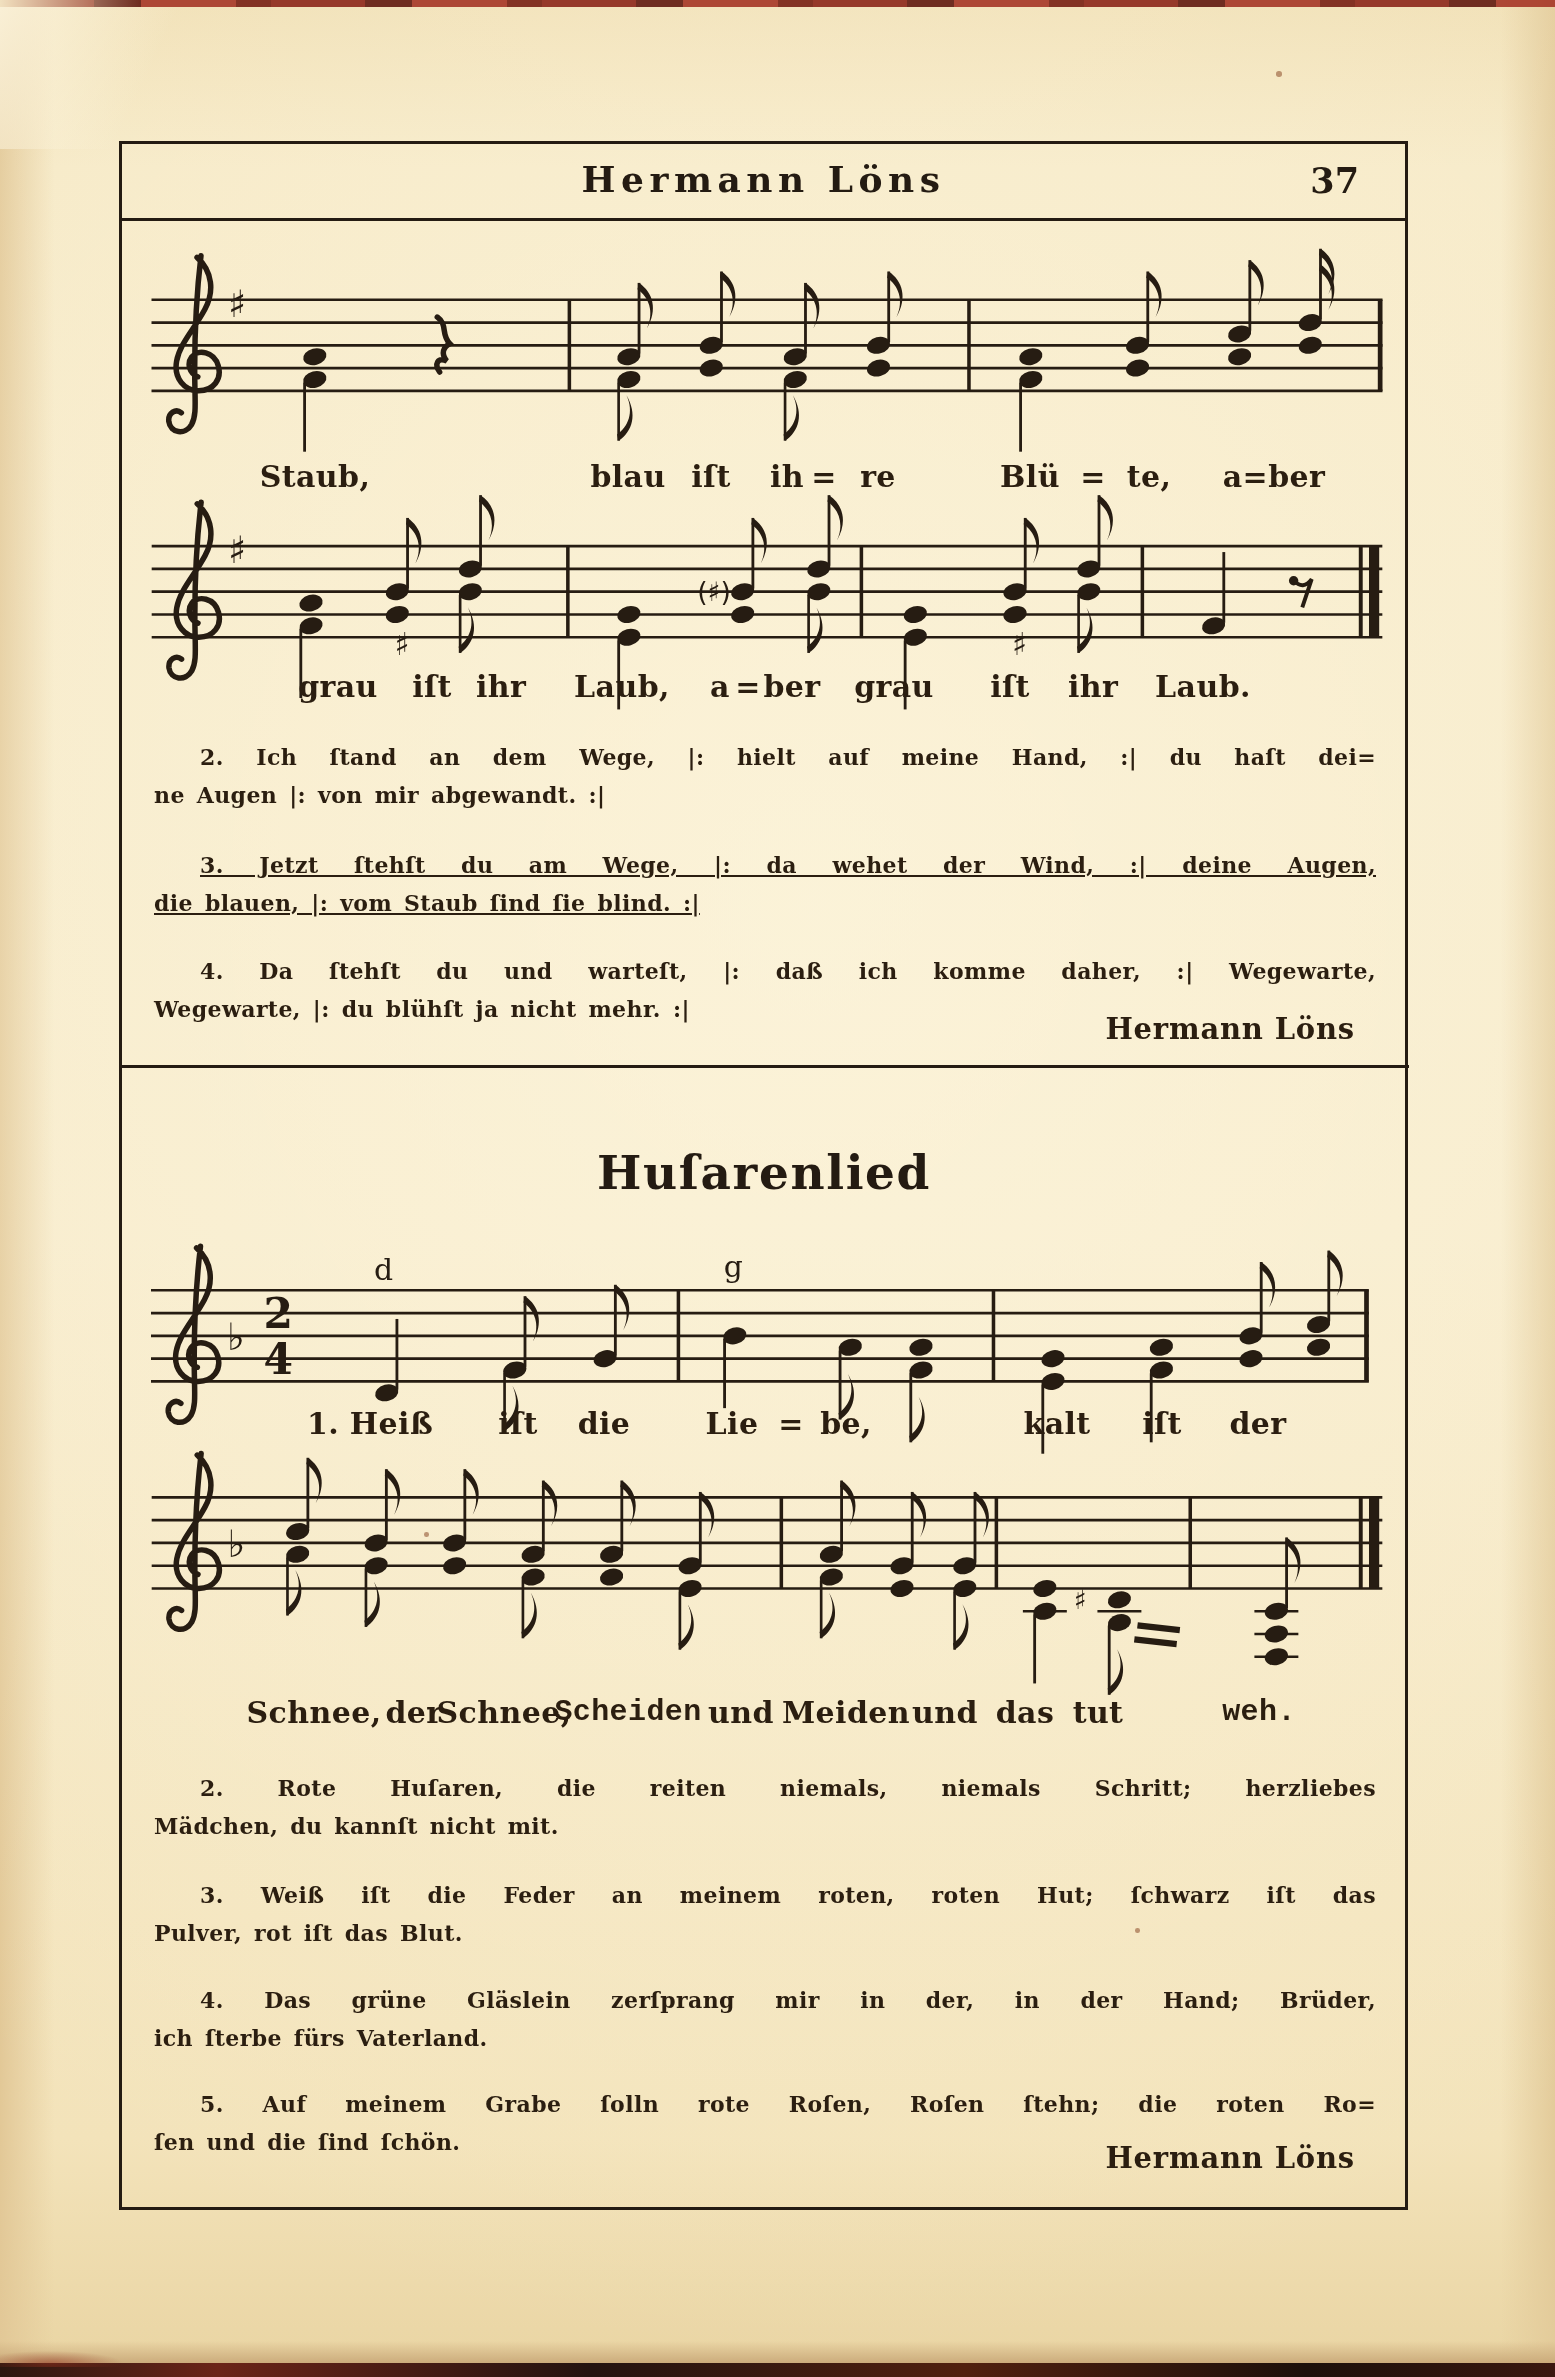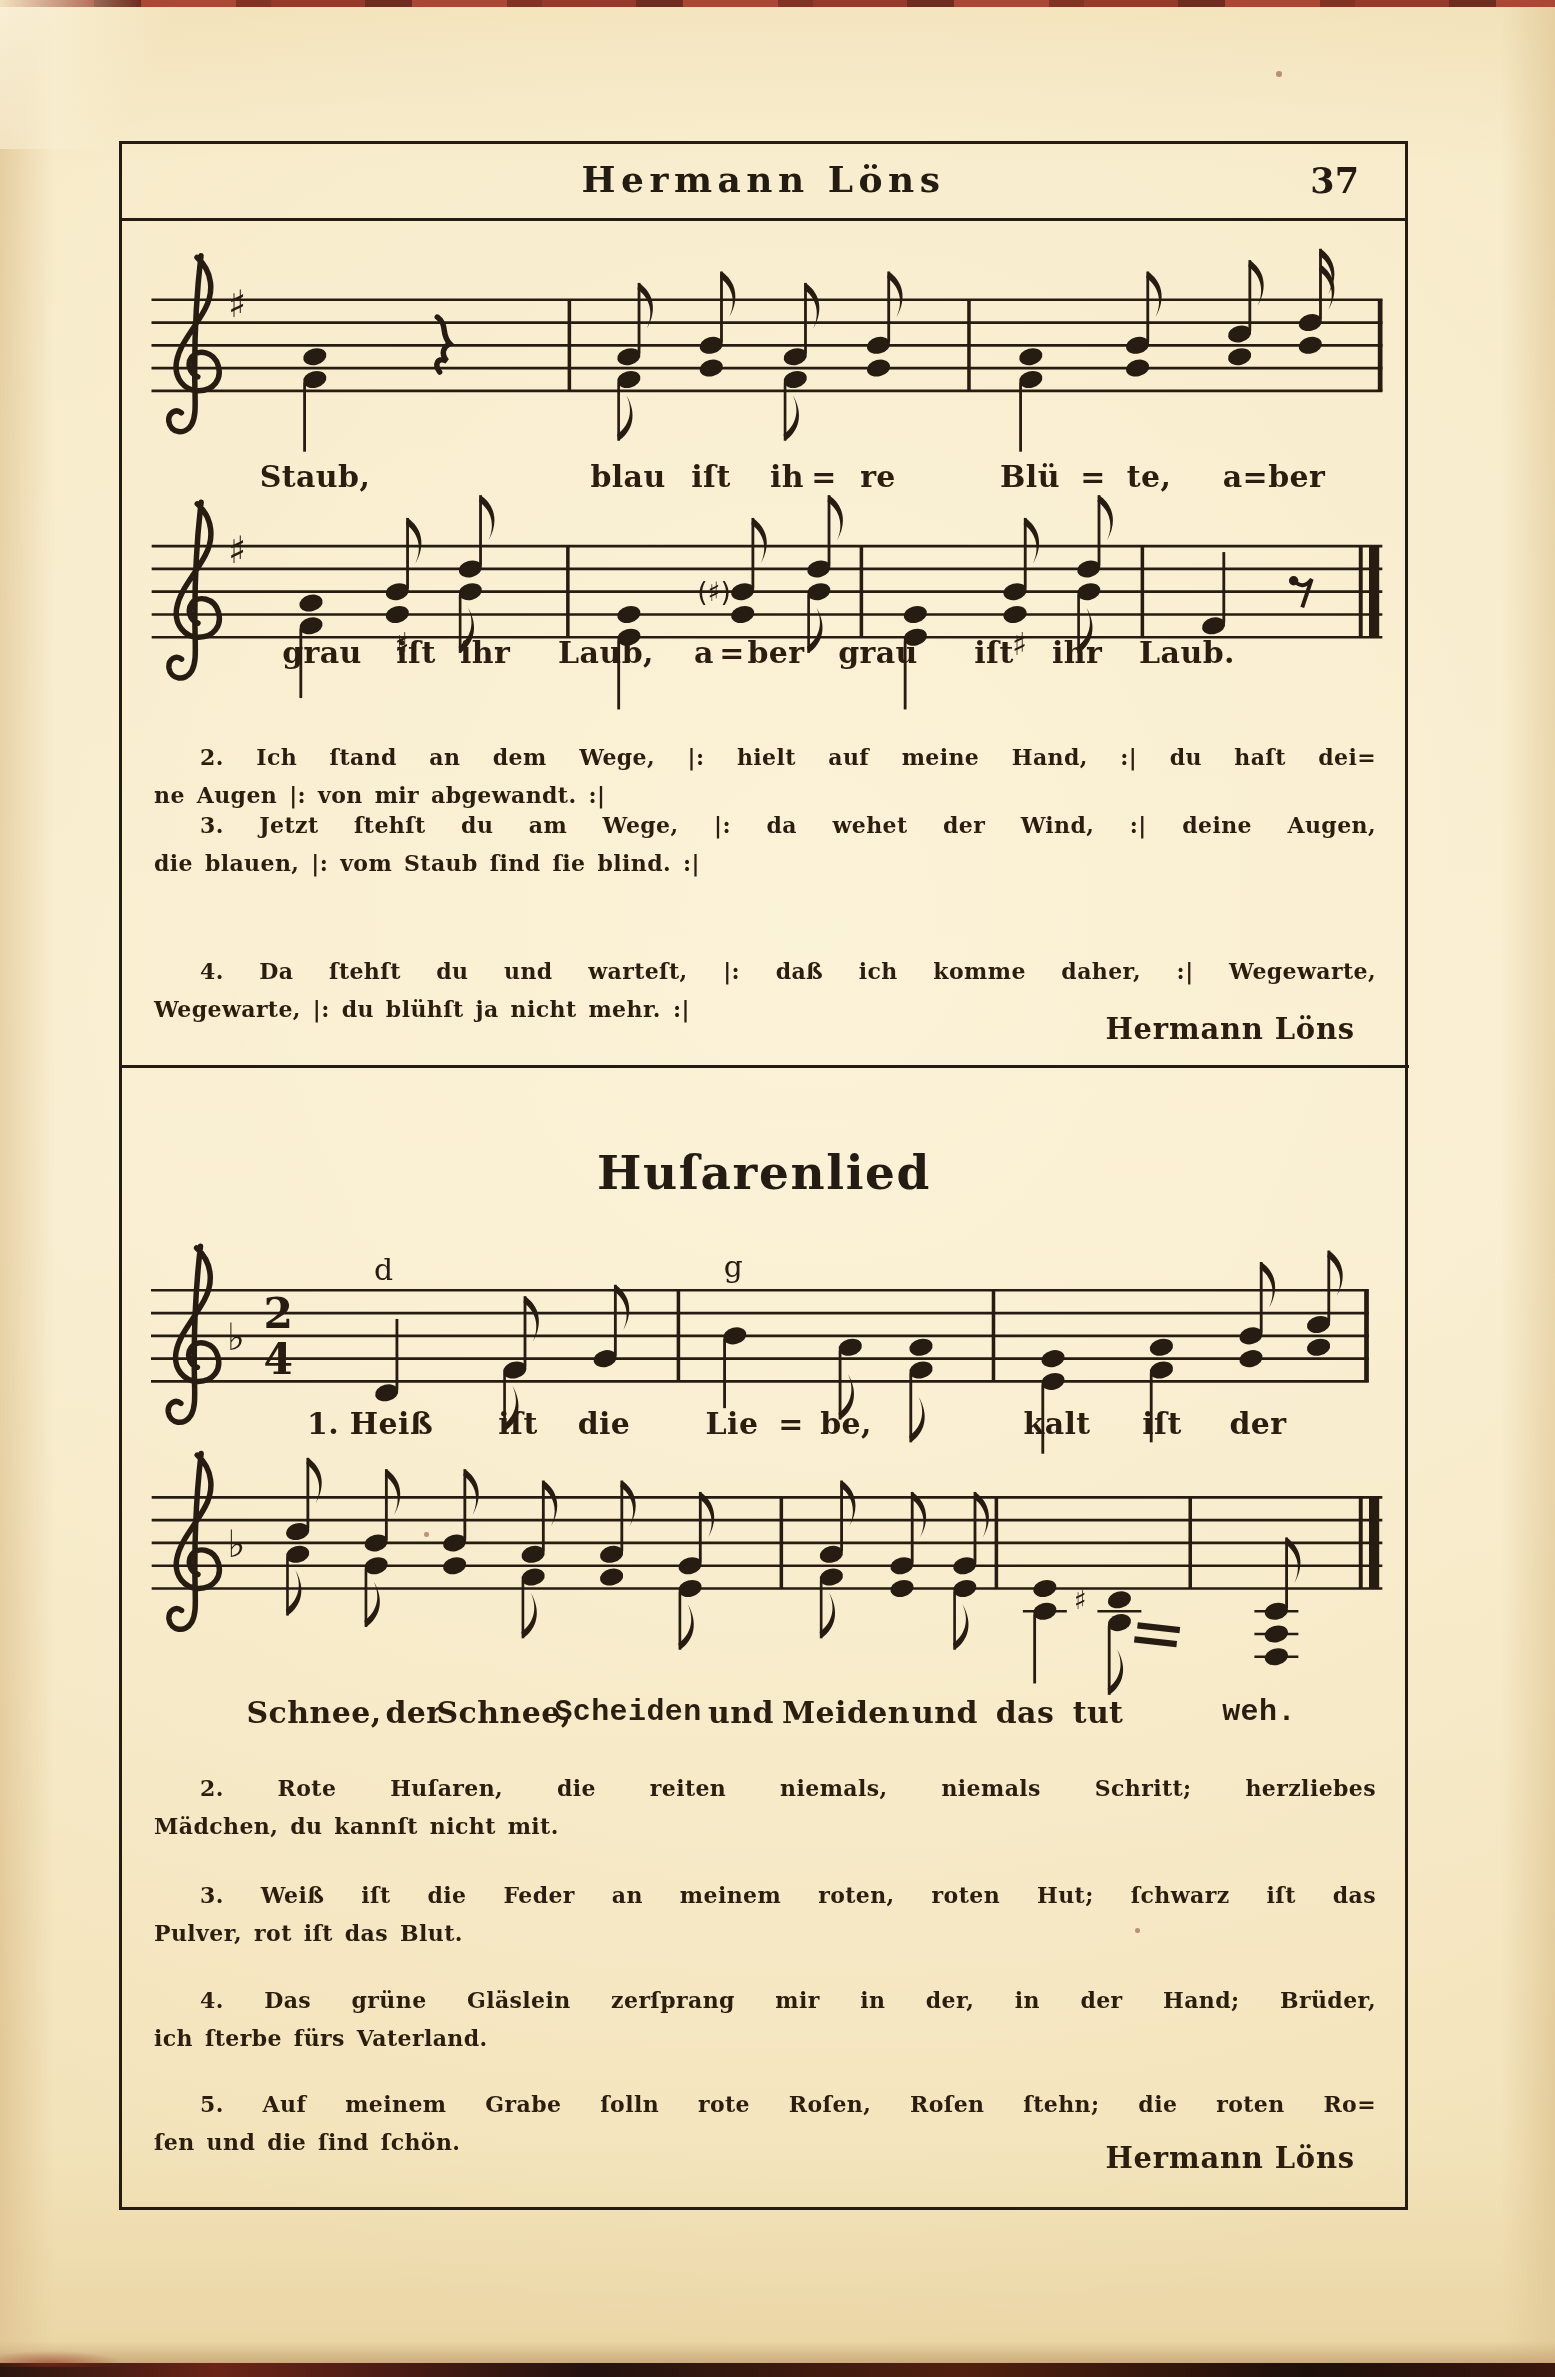"grau" div.lyrics { margin-left: none -> 16px; top: 635px -> 669px }
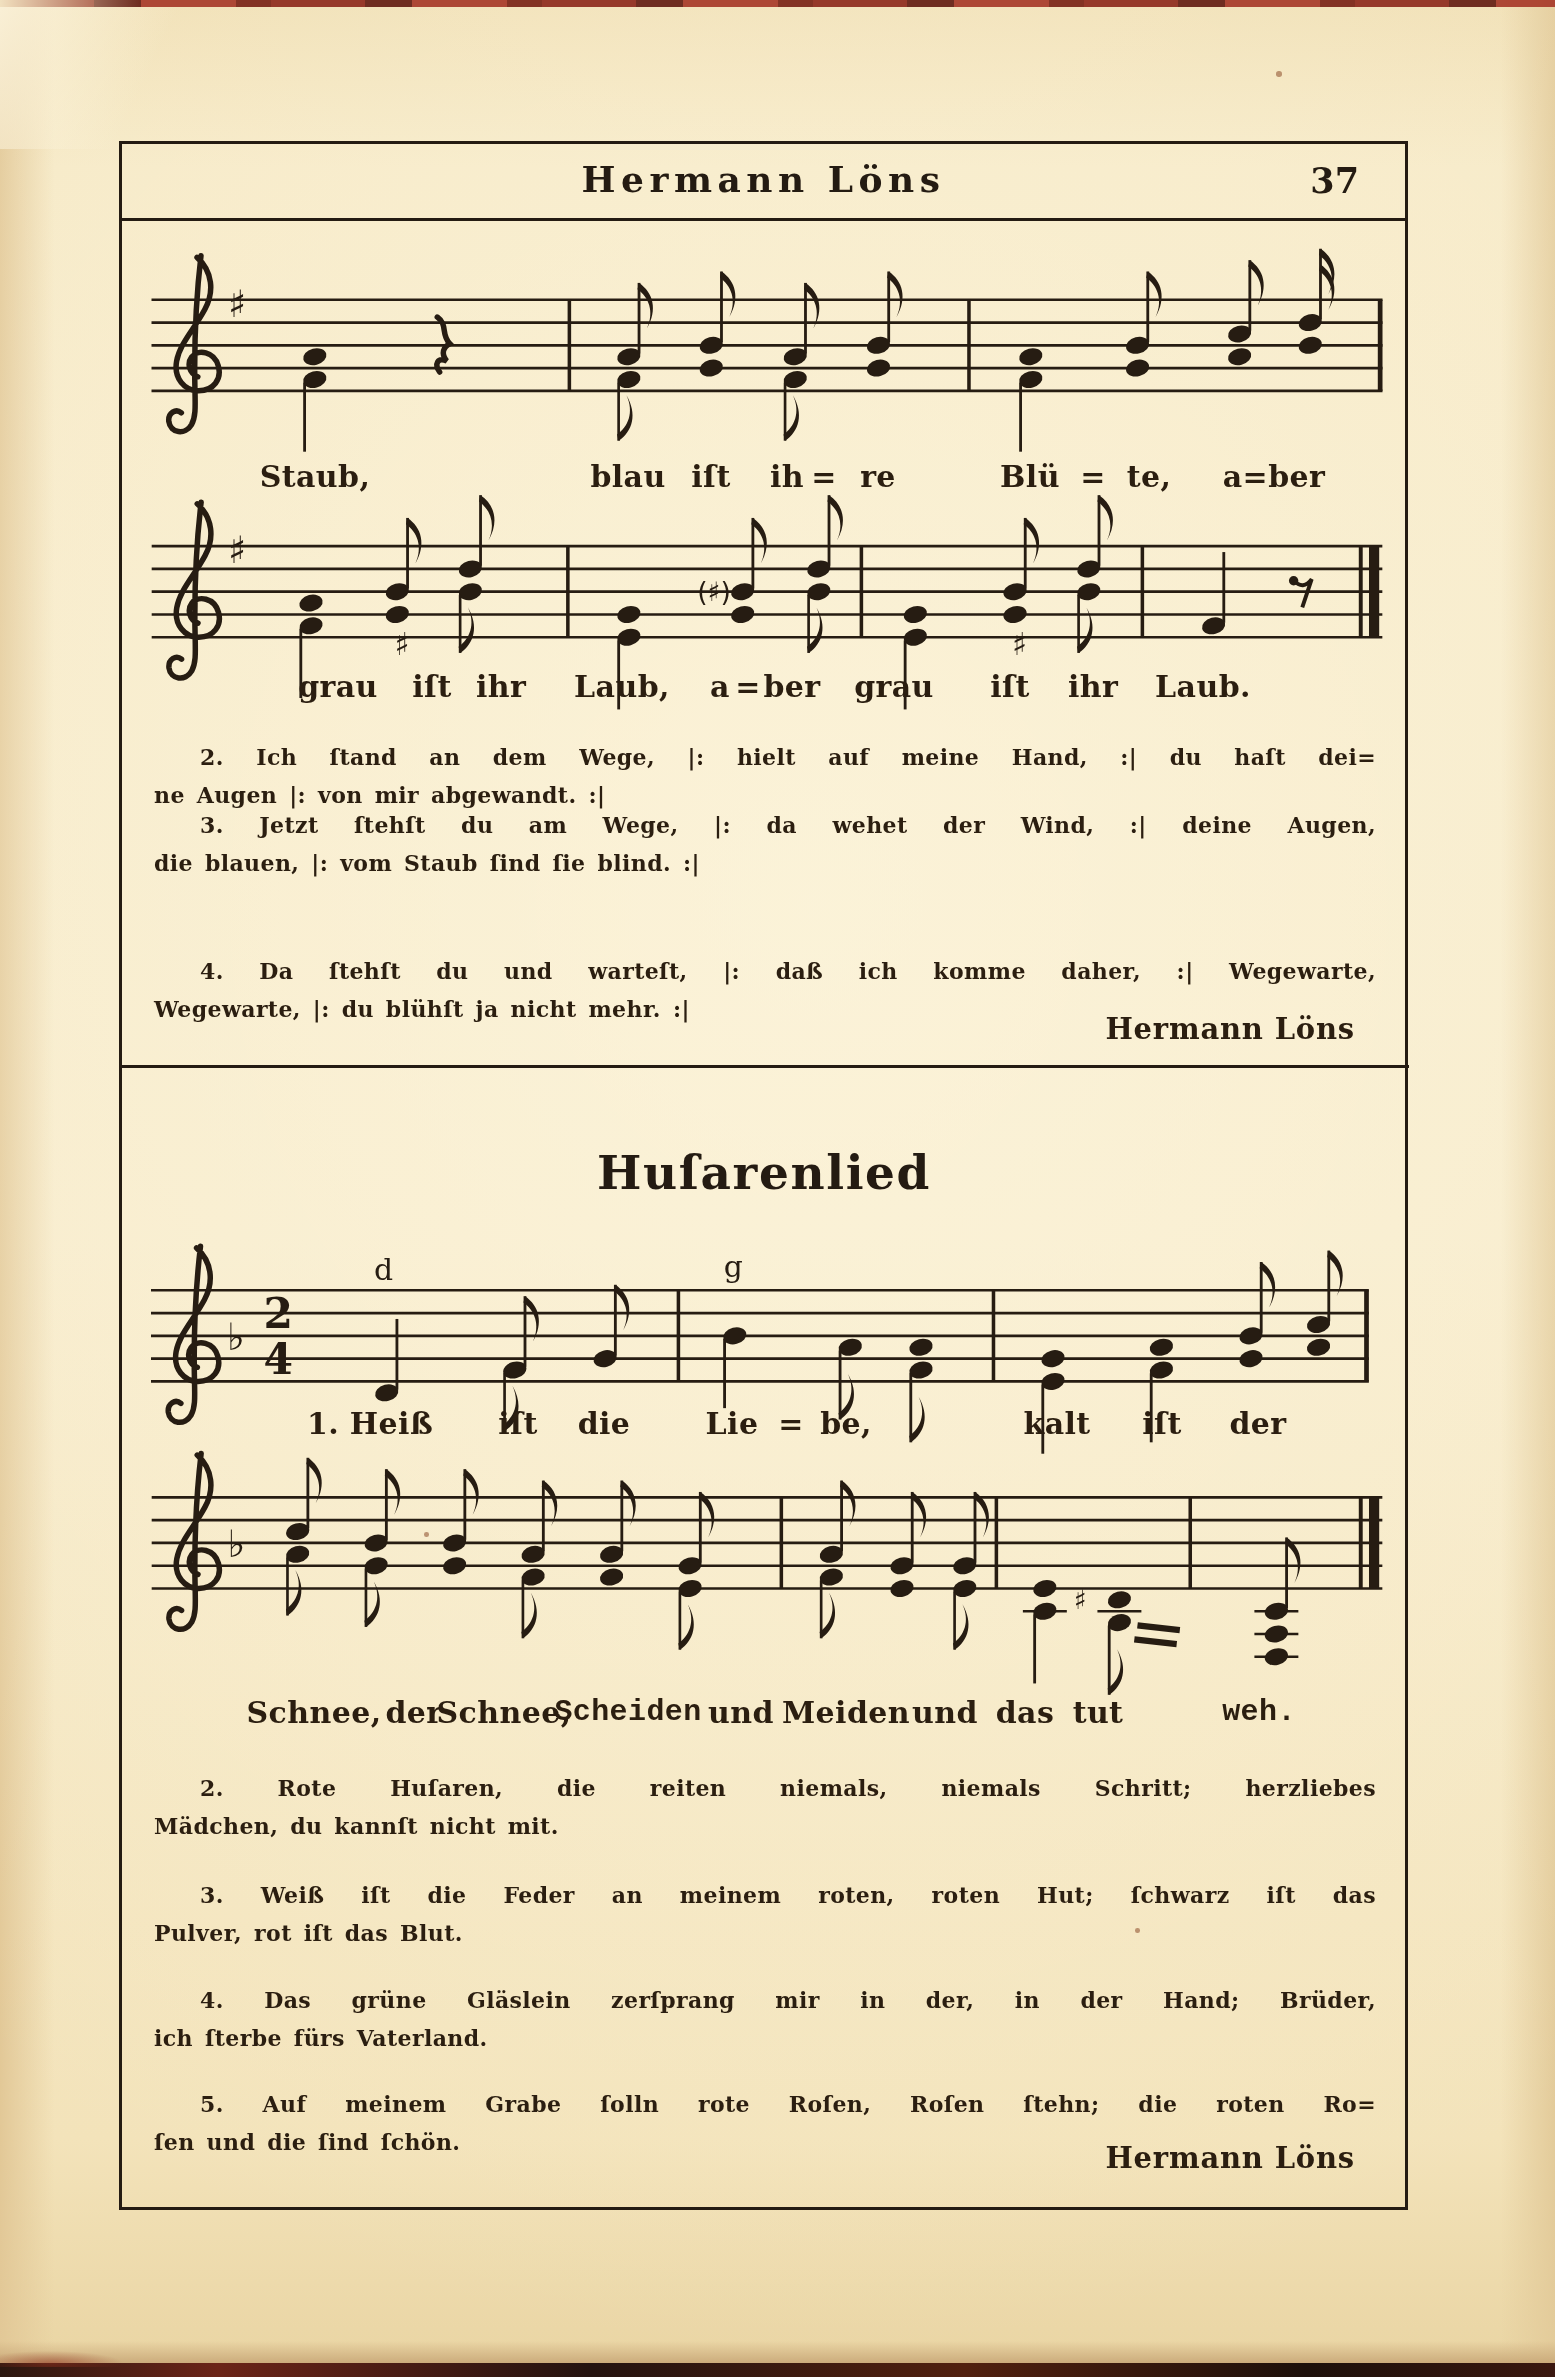"3. Jetzt ſtehſt du am" div.verse { text-decoration: none -> underline; top: 806px -> 846px }
